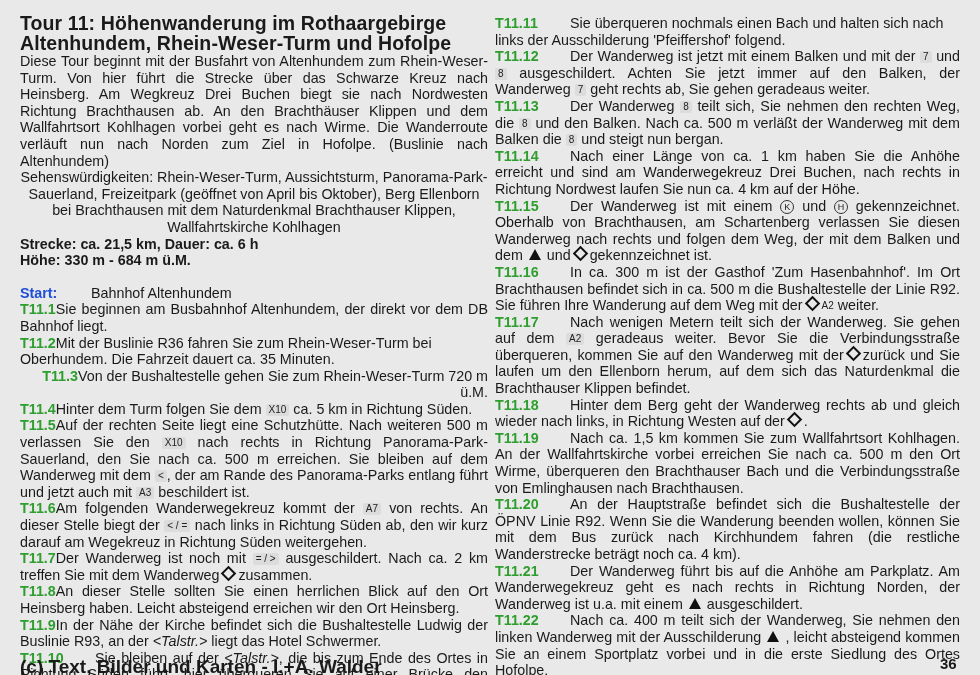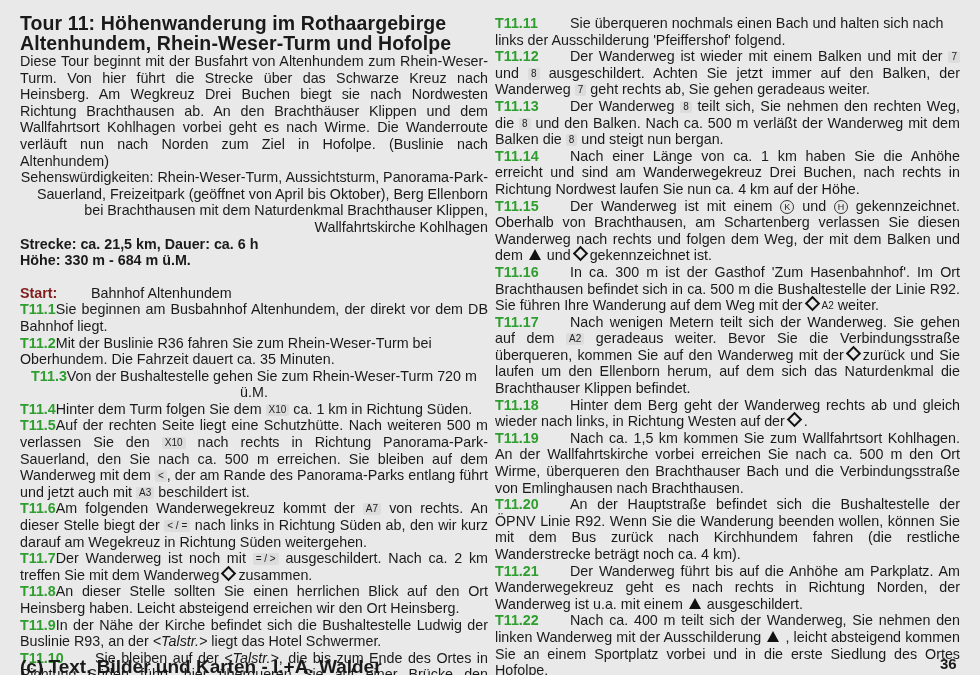"Der Wanderweg ist wieder mit" span { text: wieder -> jetzt }
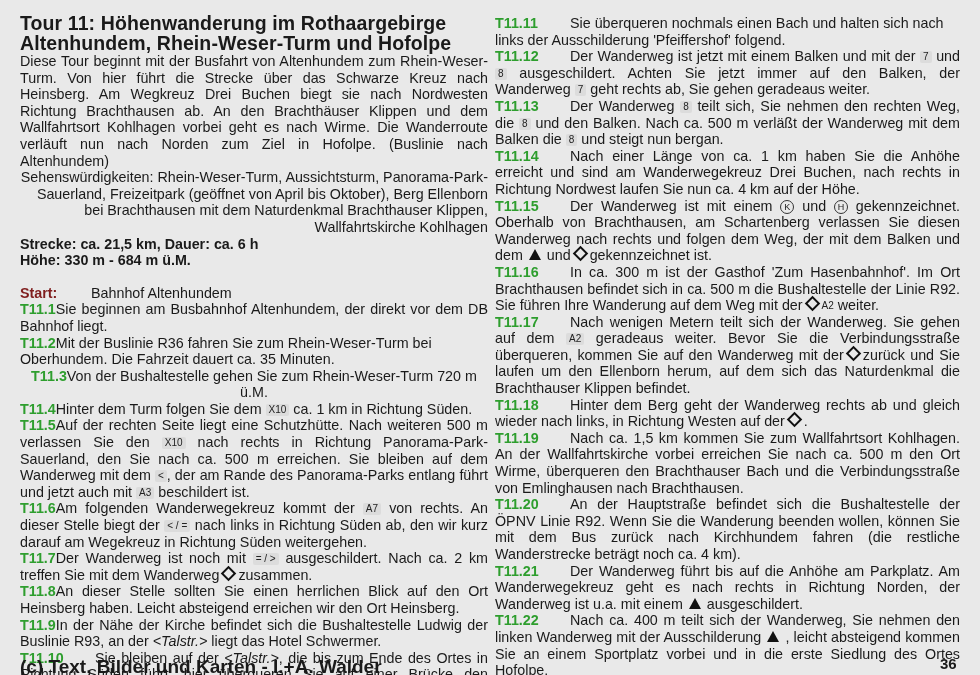"Sehenswürdigkeiten: Rhein-Weser-Turm," p.txt { text-align: right -> center }
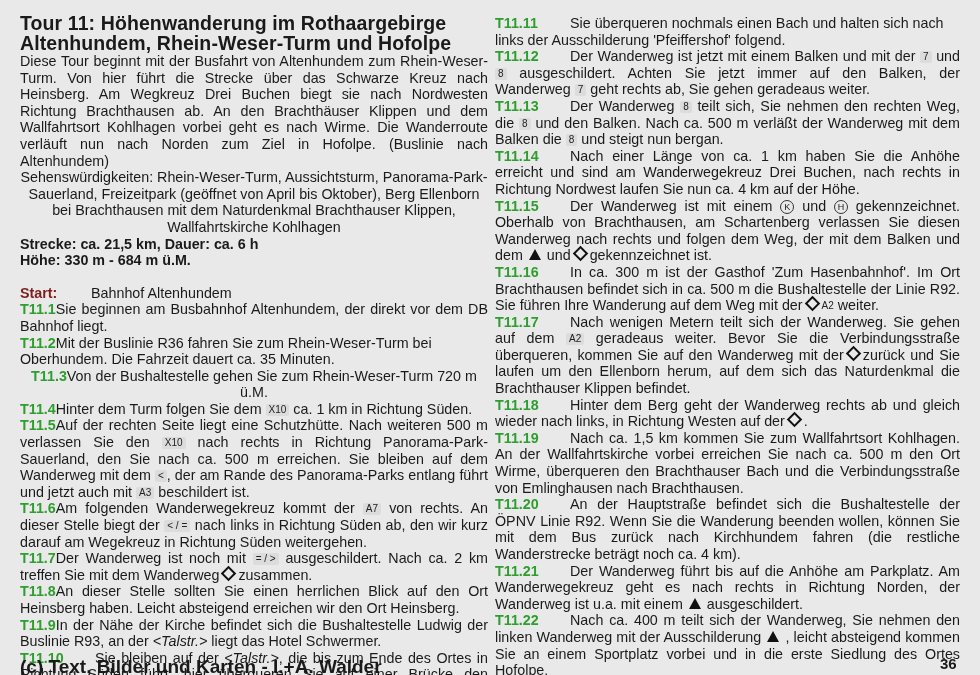"Start:" .start-label { color: #7f1d1d -> #1d4ed8 }
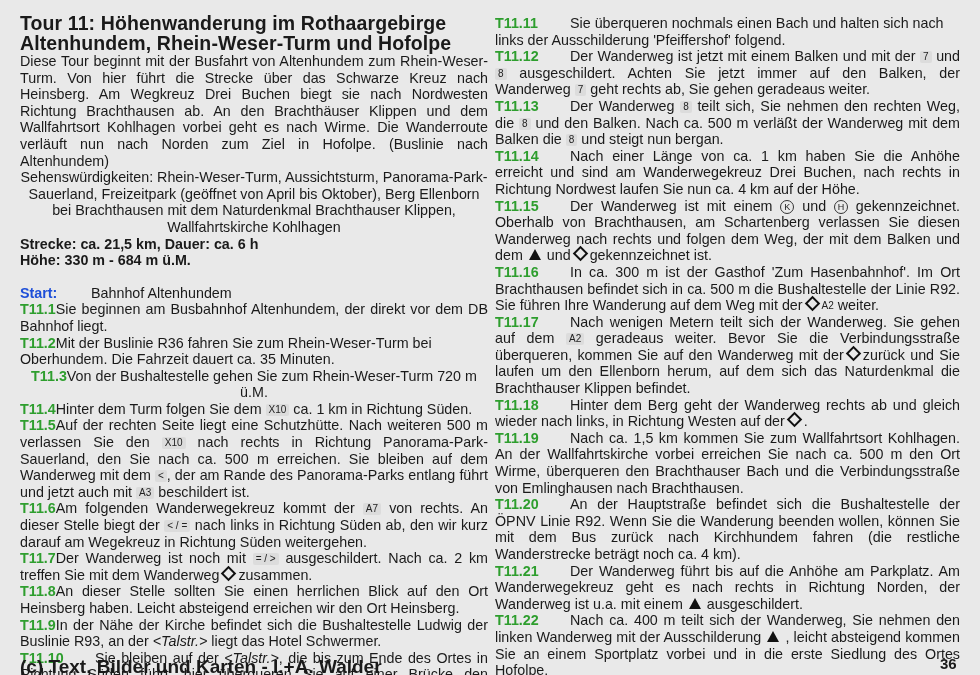"T11.3Von der Bushaltestelle gehen Sie" p.txt { text-align: center -> right }
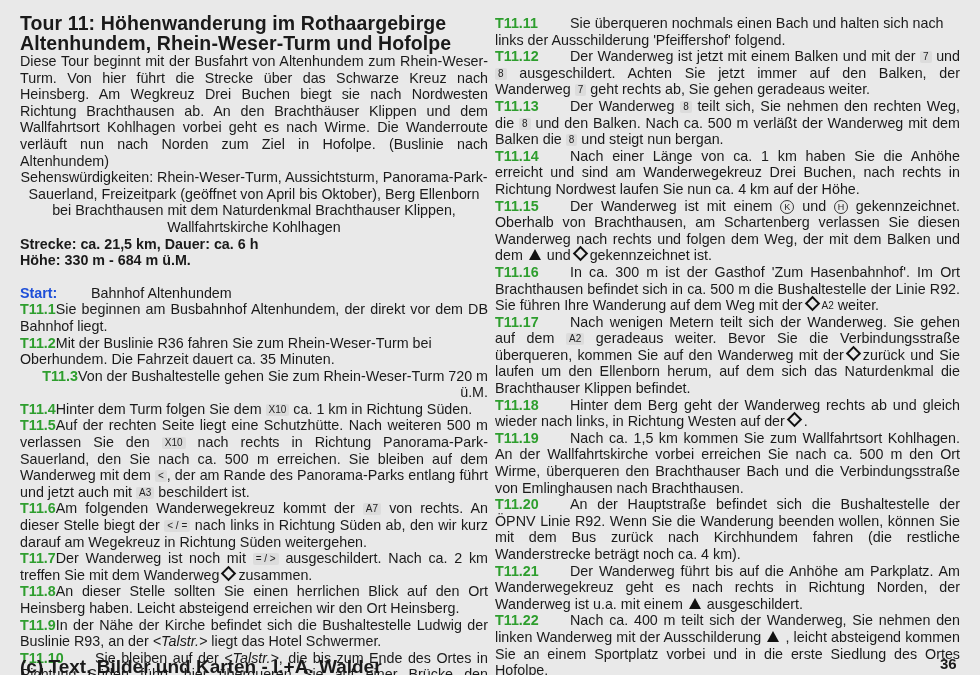"ca. 1 km in Richtung" span { text: 1 -> 5 }
